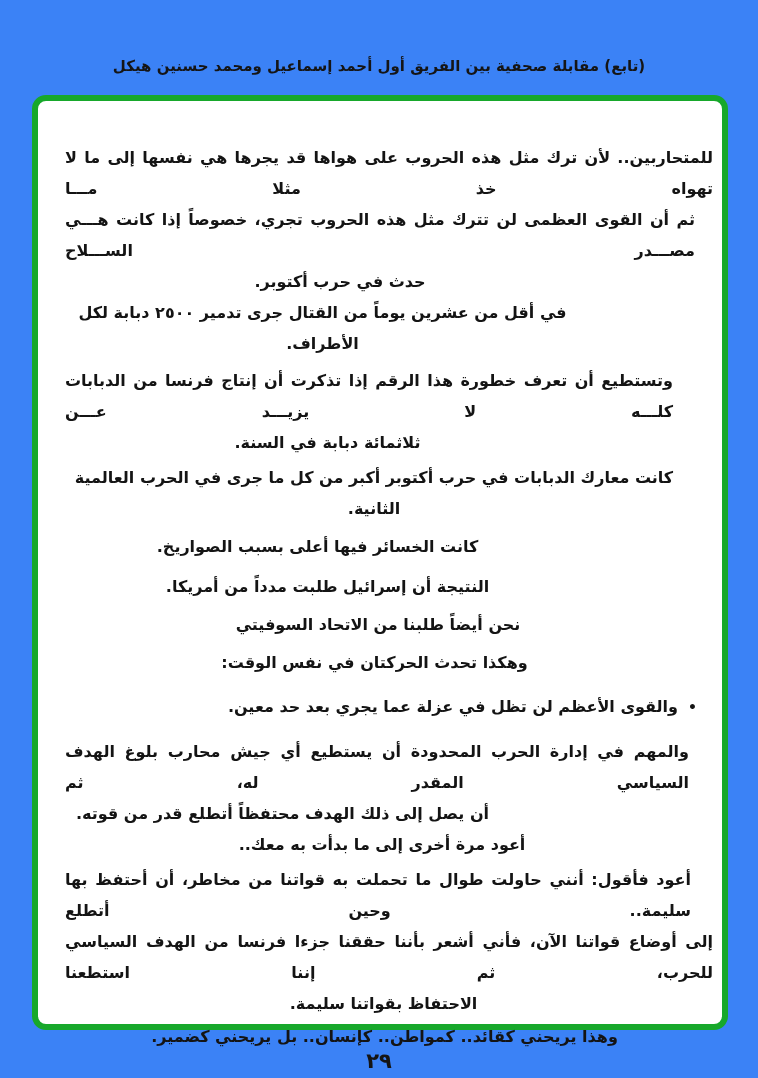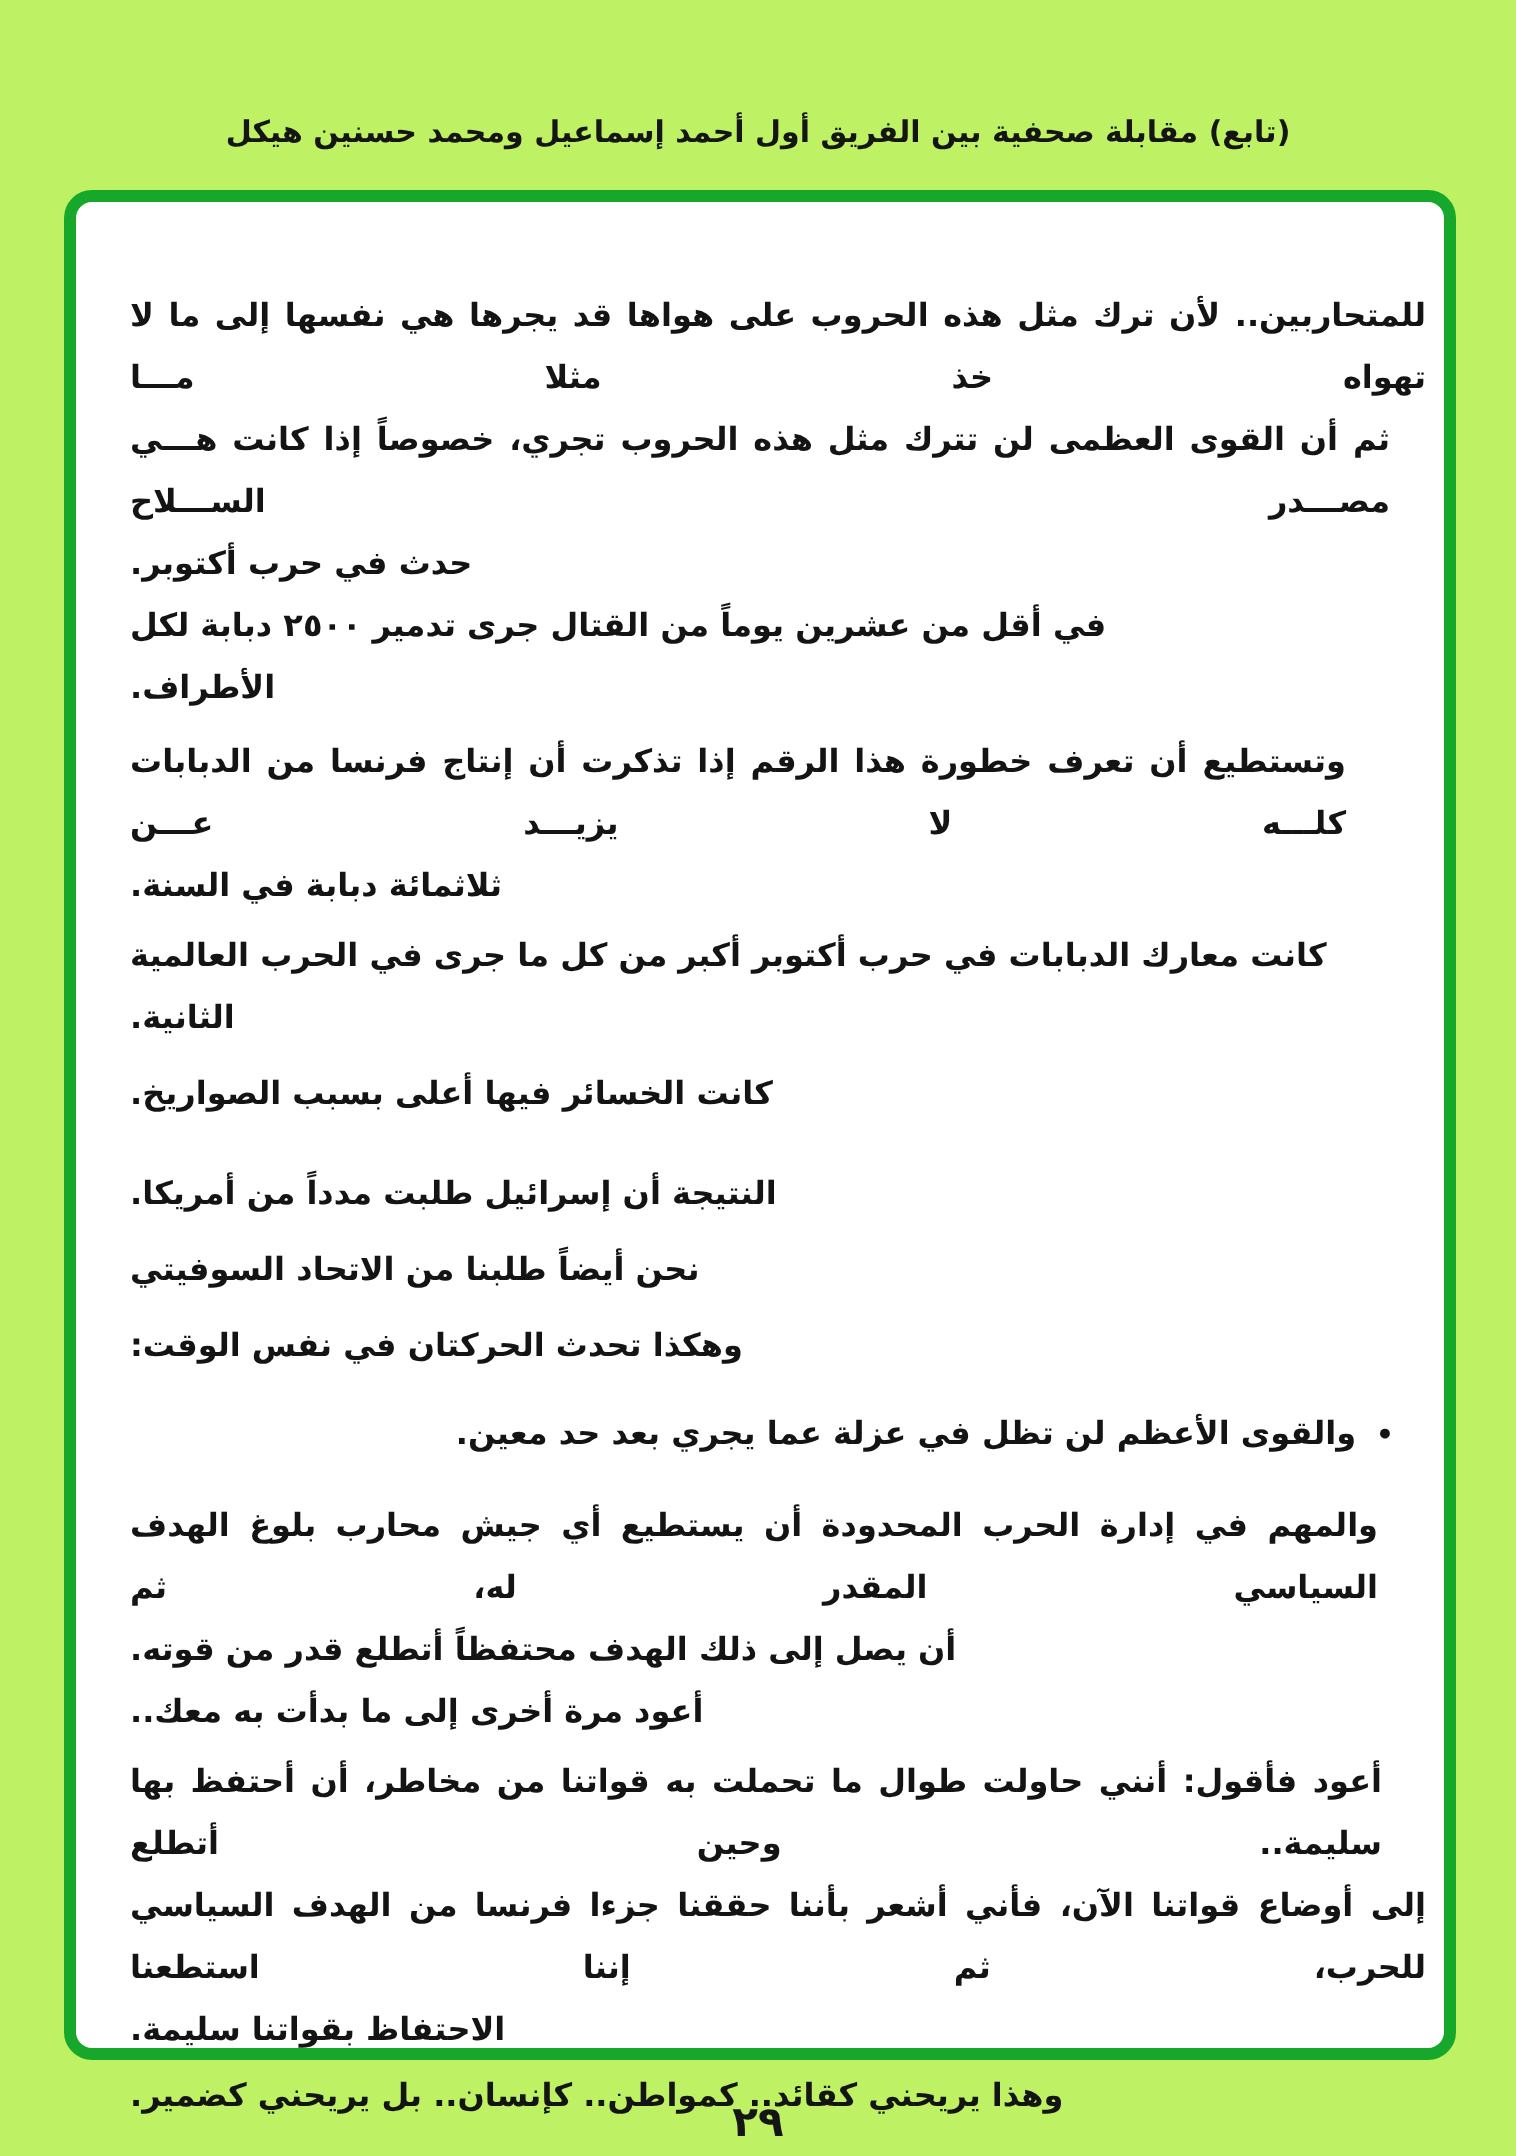"(تابع) مقابلة صحفية بين الفريق" .page { background: #bef264 -> #3b82f6 }
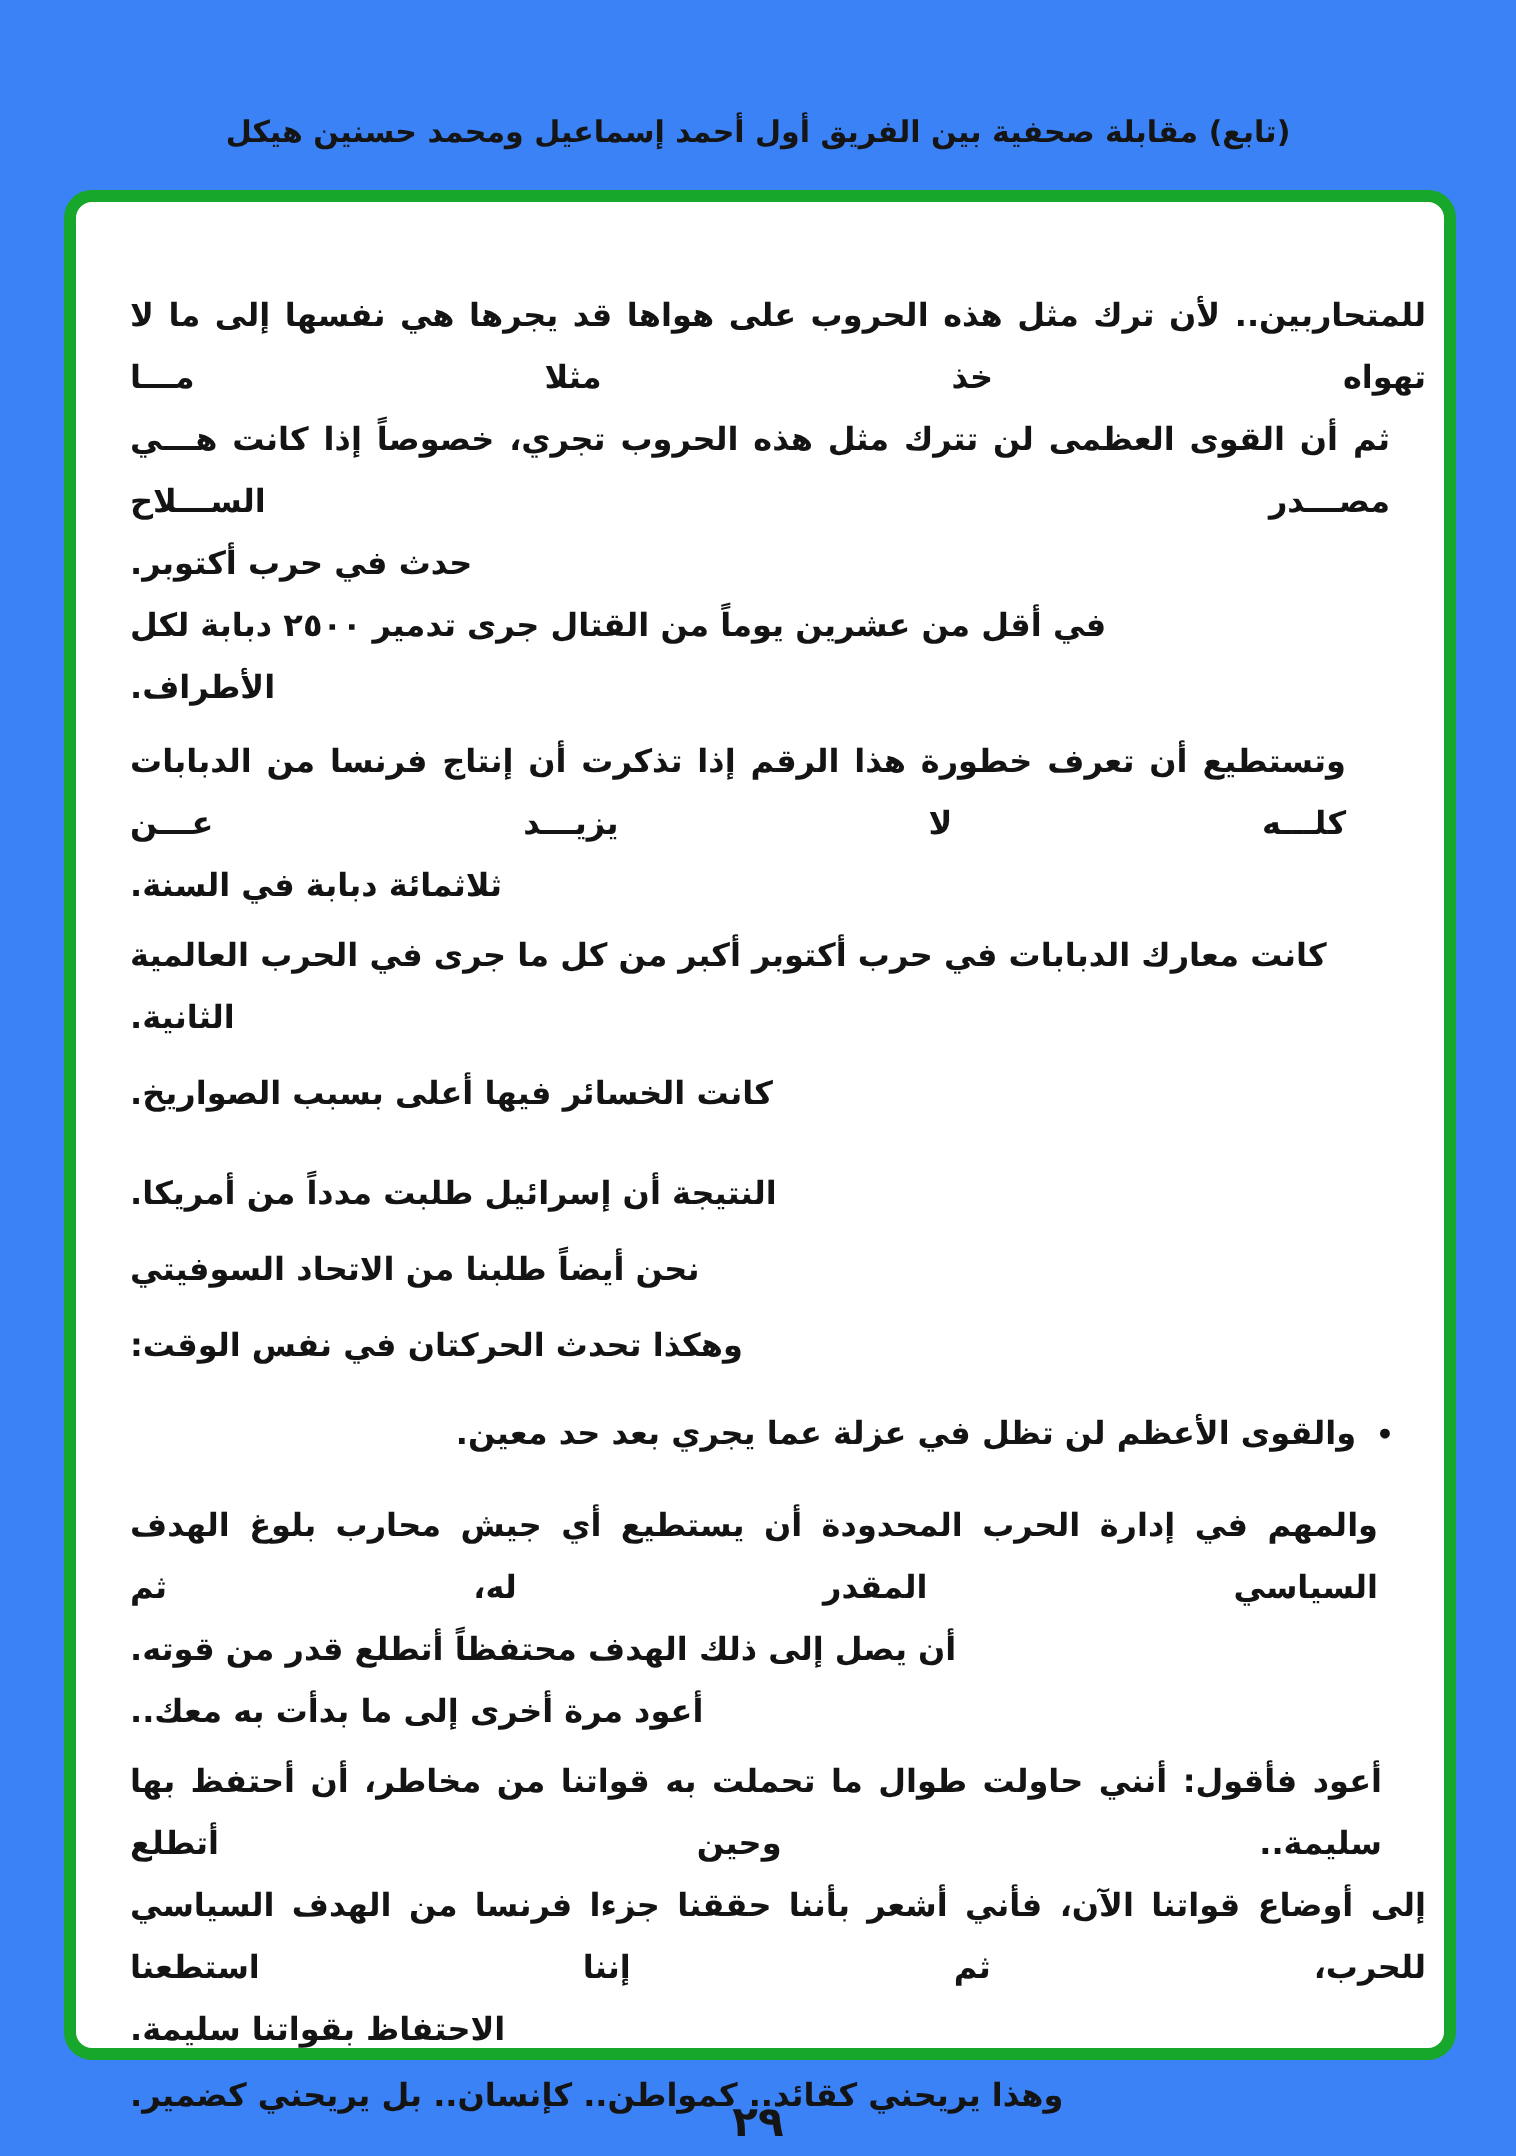"حدث في حرب أكتوبر." .ln { text-align: left -> center }
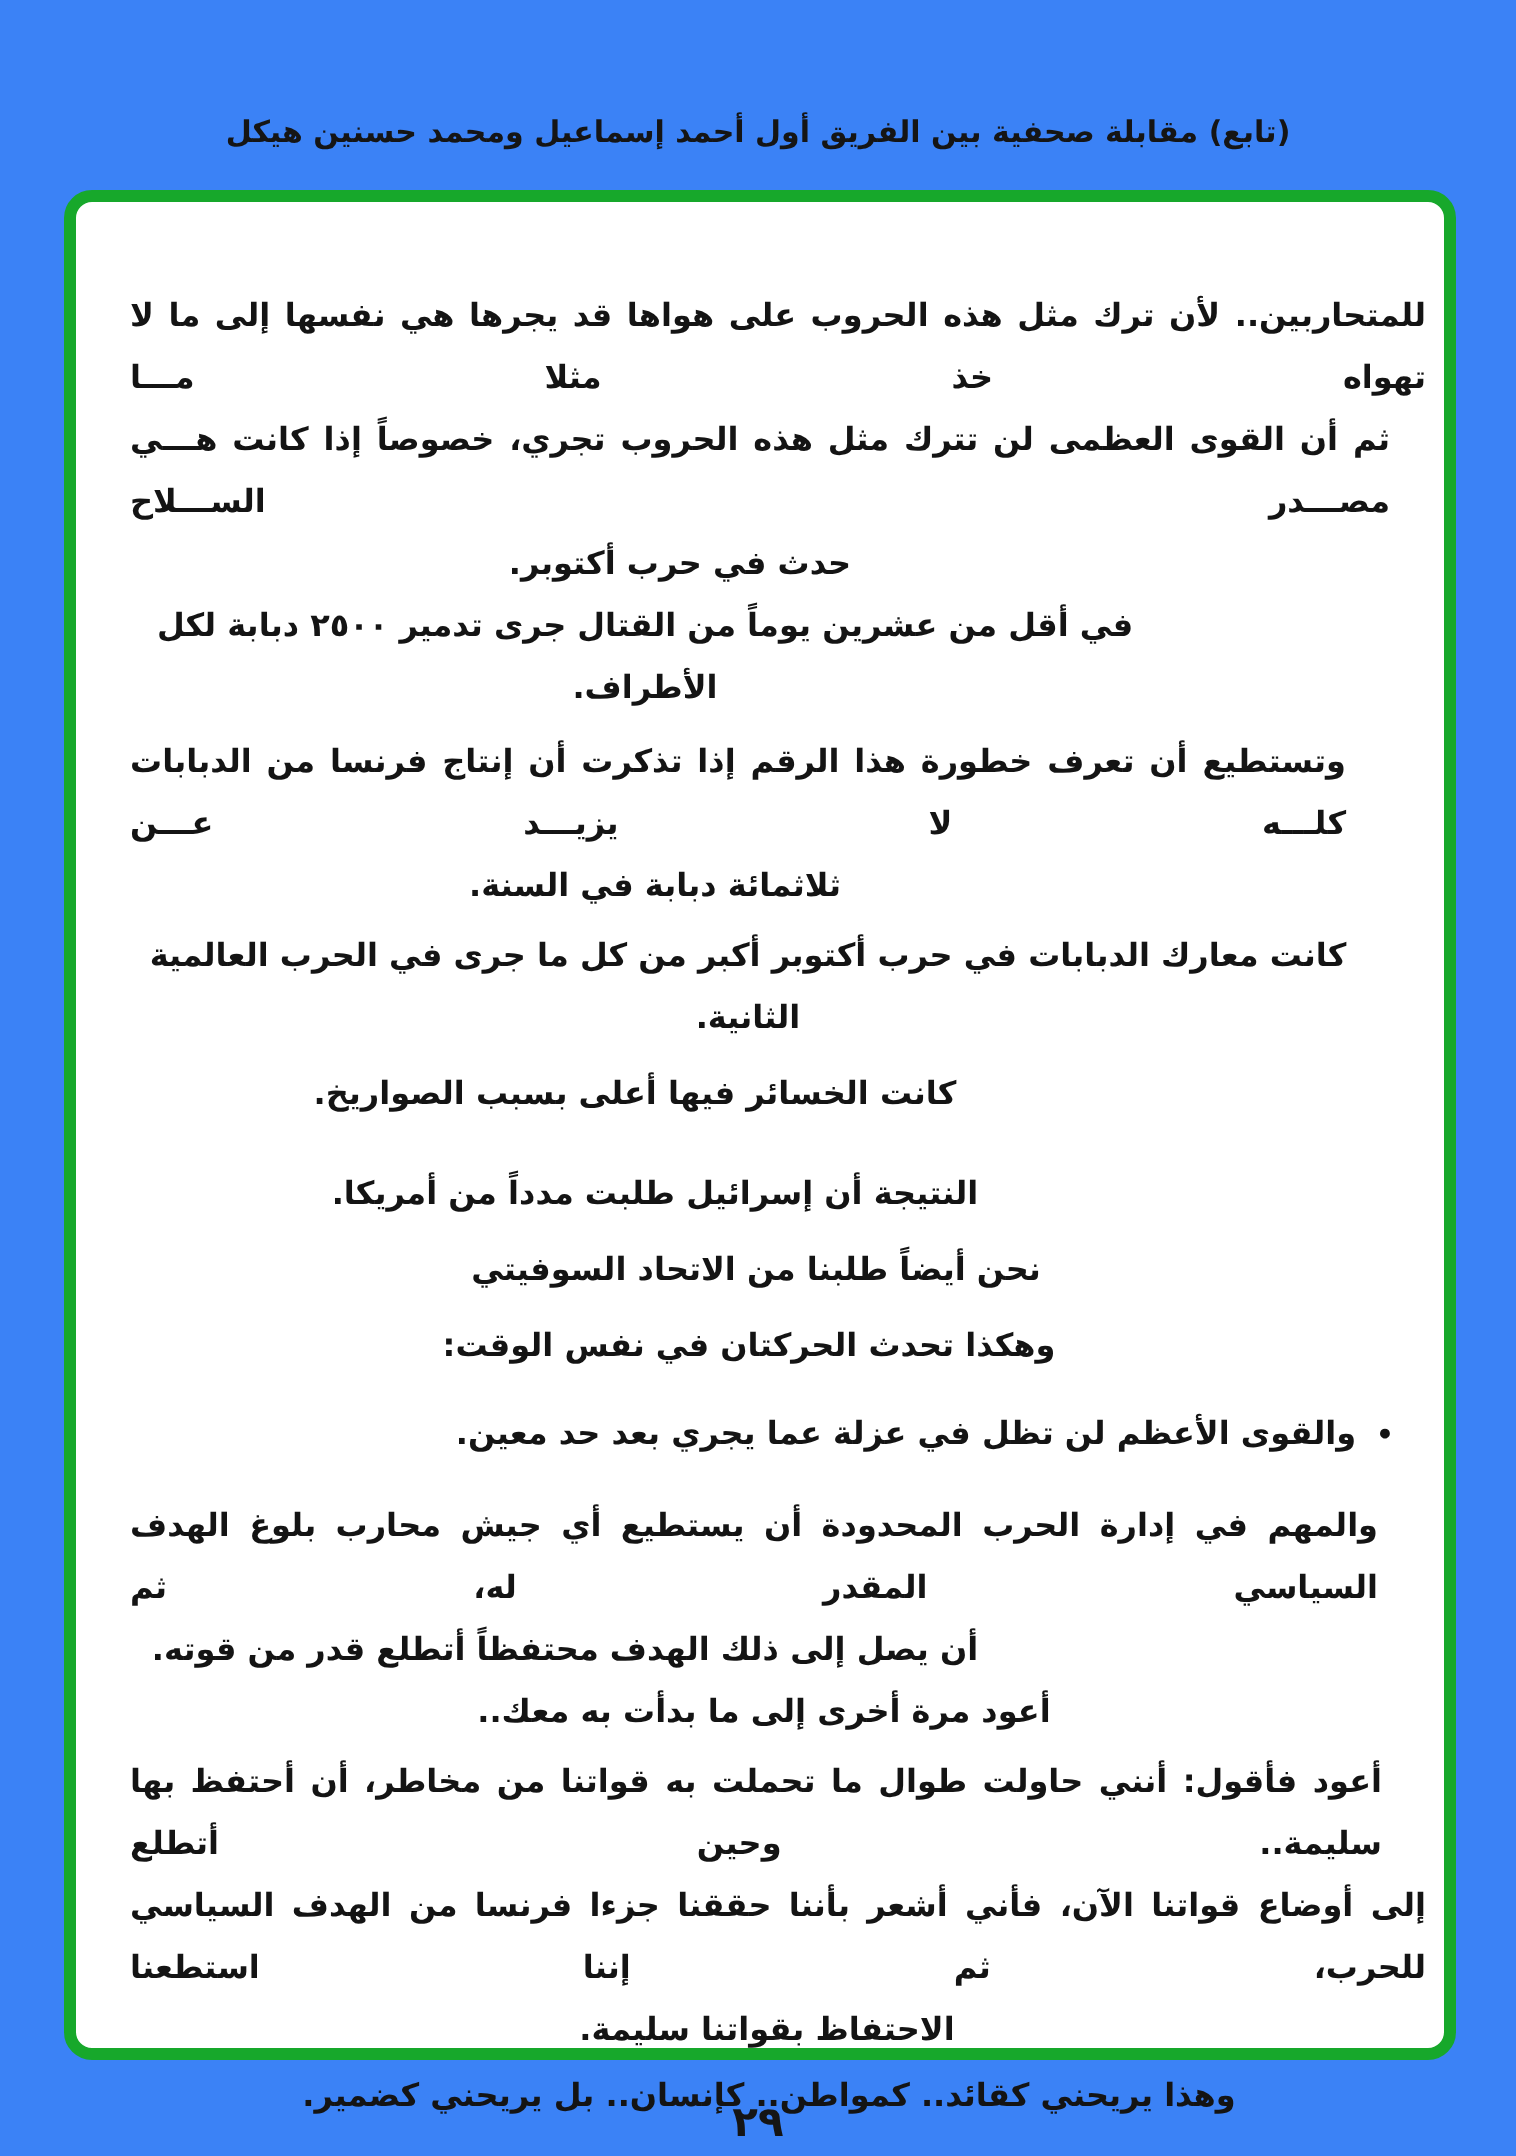"كانت الخسائر فيها أعلى بسبب" div.para { margin-bottom: 19px -> 9px }
